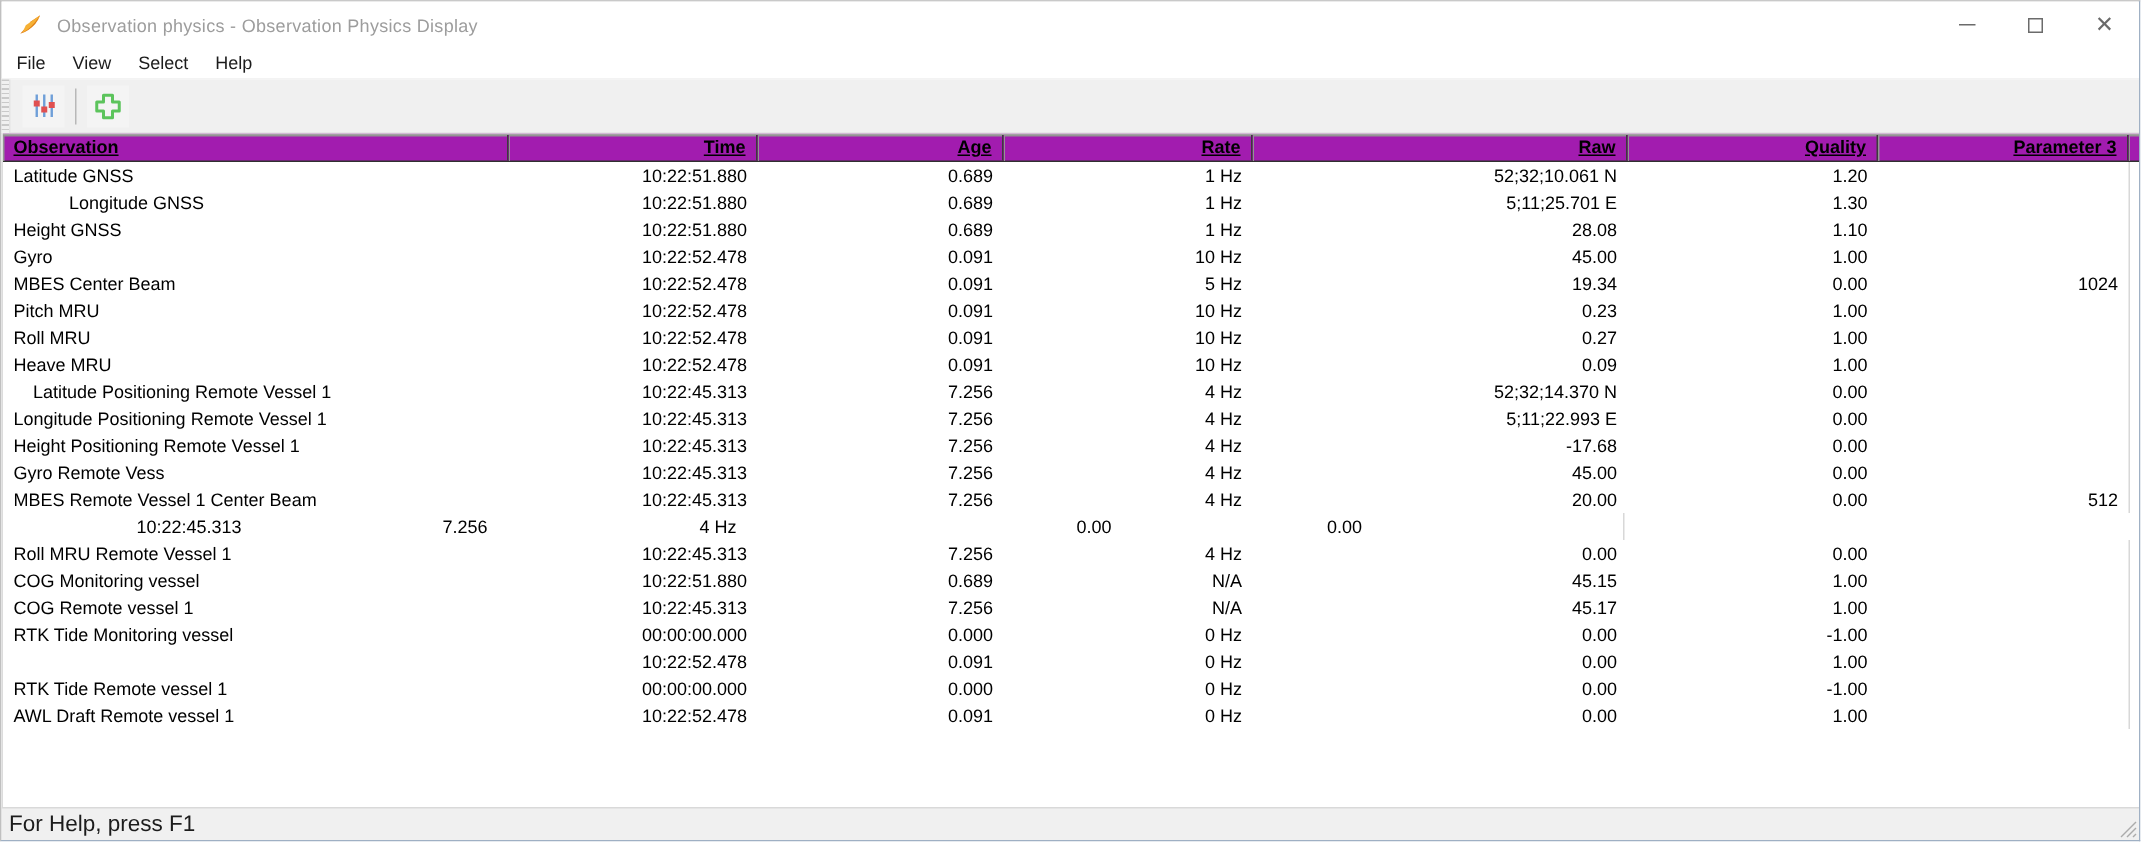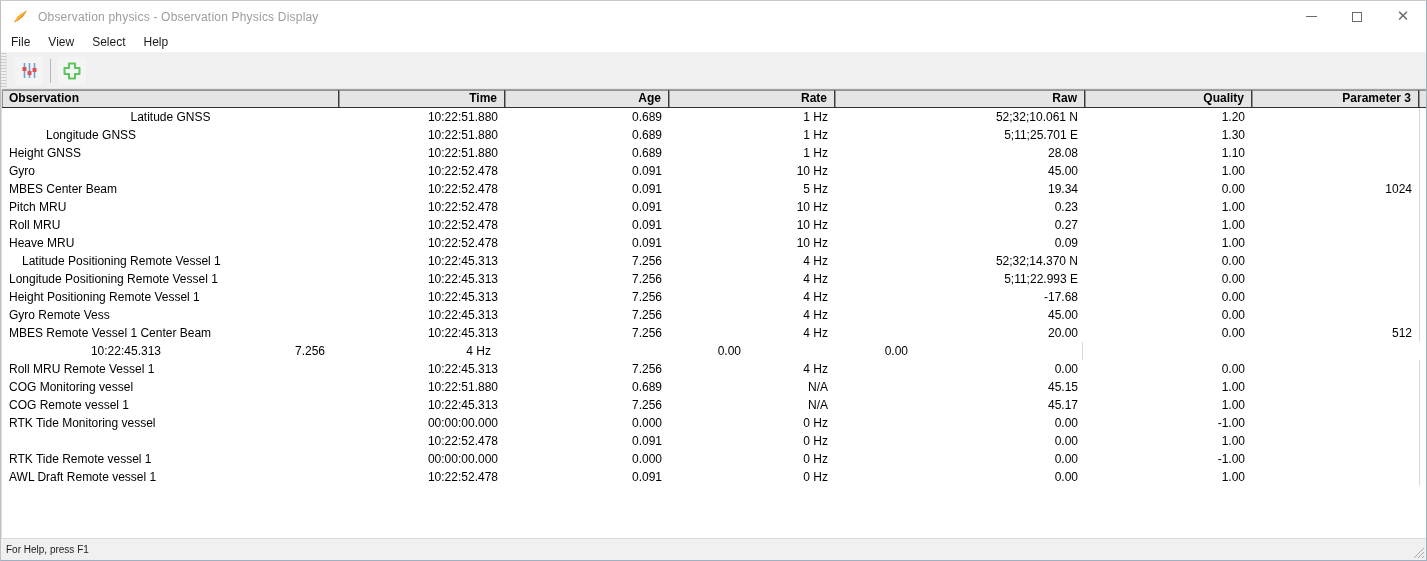"Observation" .thead { background: #e5e5e5 -> #a21caf; text-decoration: none -> underline }
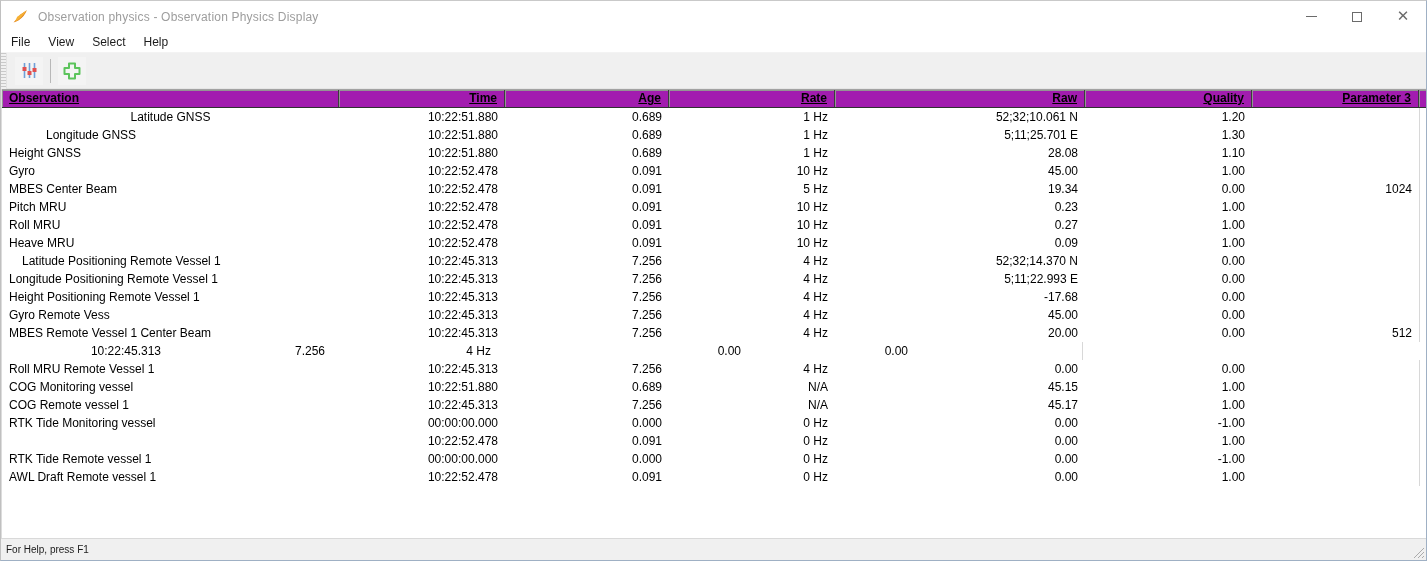"Latitude GNSS" div.td { text-align: center -> none }
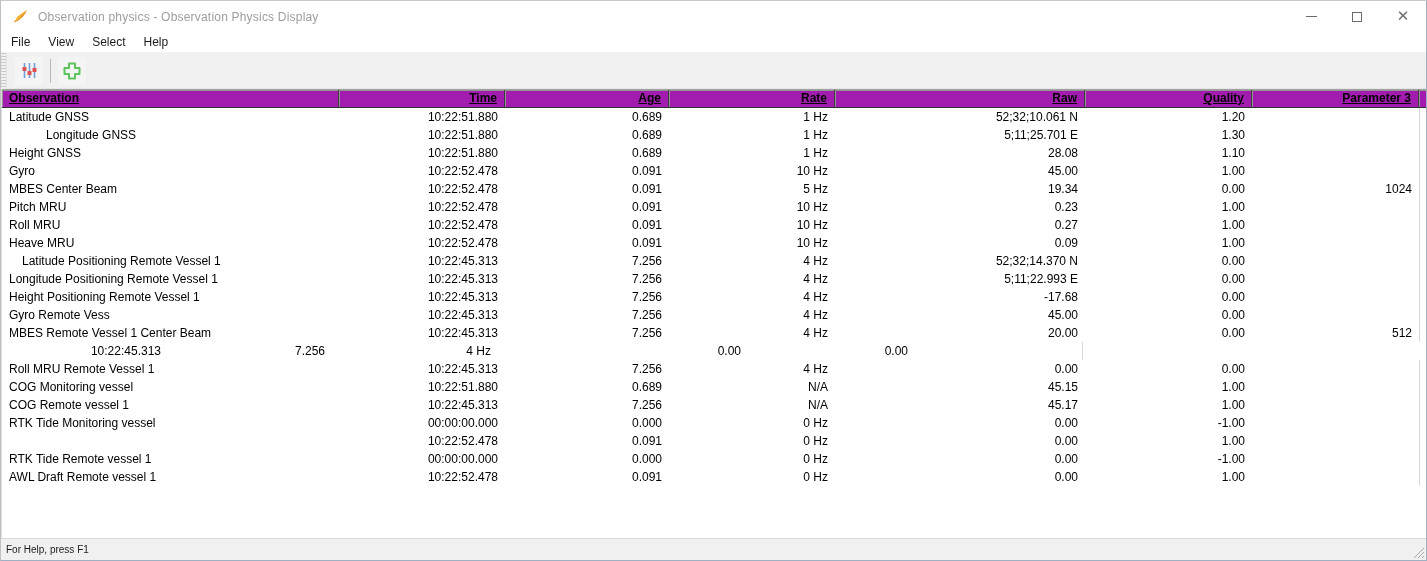"For Help, press F1" .status-text { font-size: 10px -> 15px }
